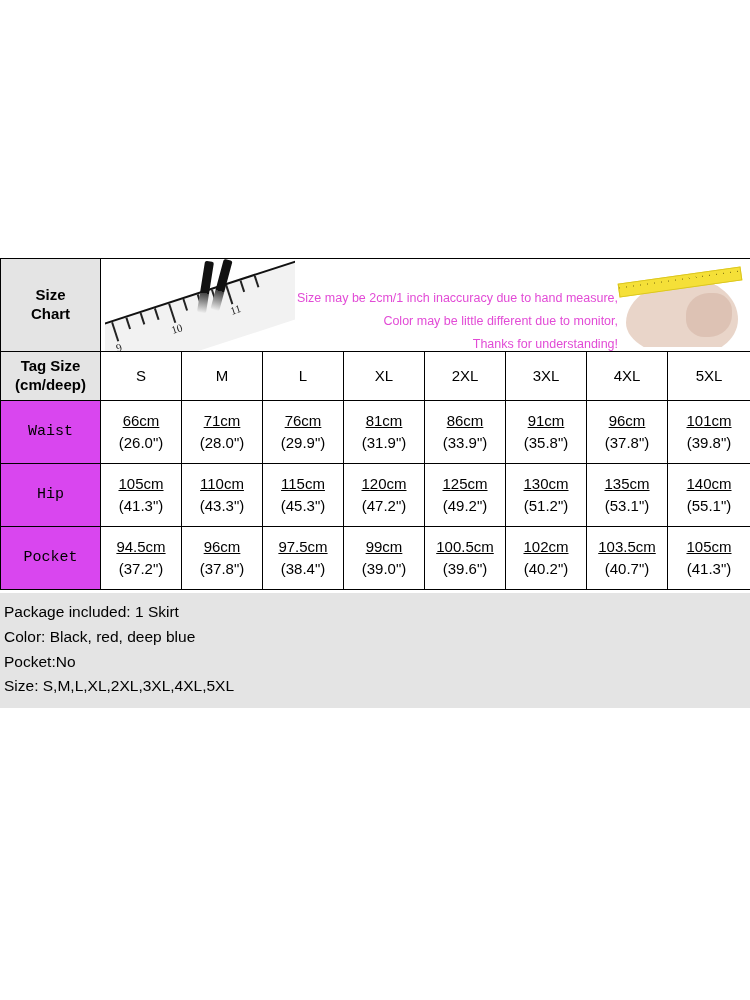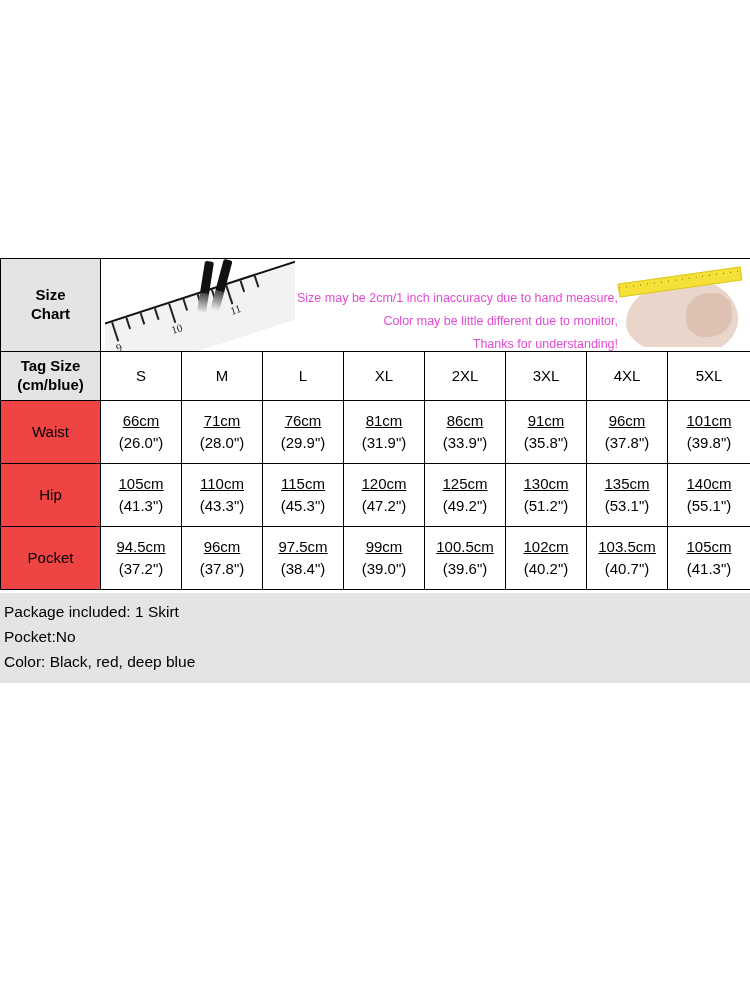"(cm/blue)" span { text: cm/blue -> cm/deep }
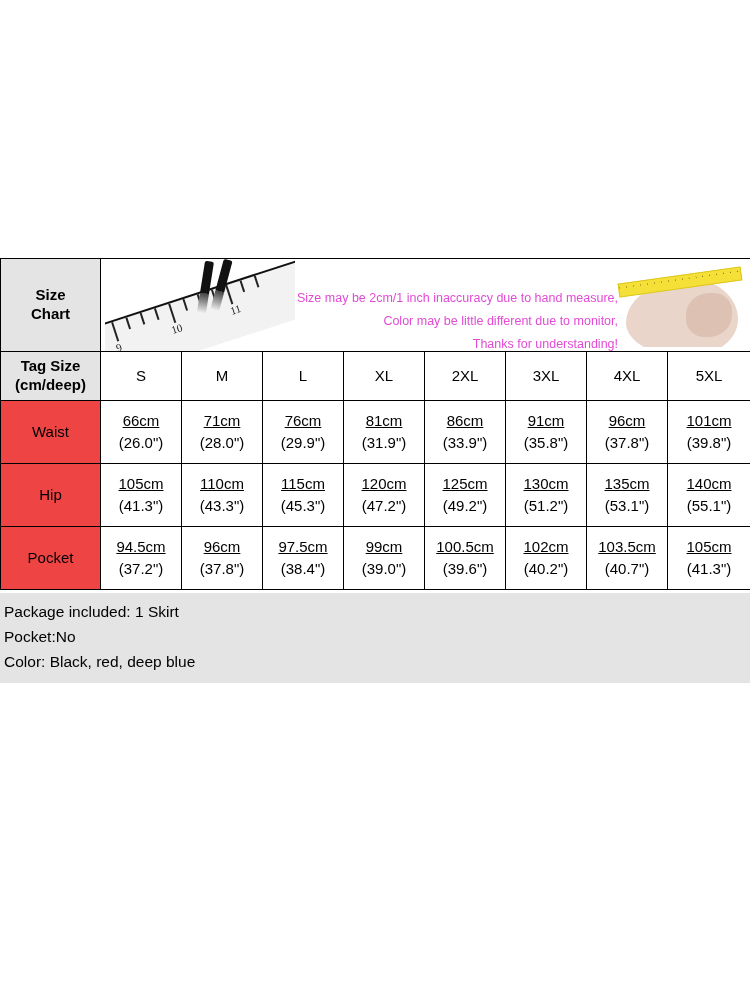"Waist" .row-label { background: #ef4444 -> #d946ef; font-family: none -> Liberation Mono, monospace }
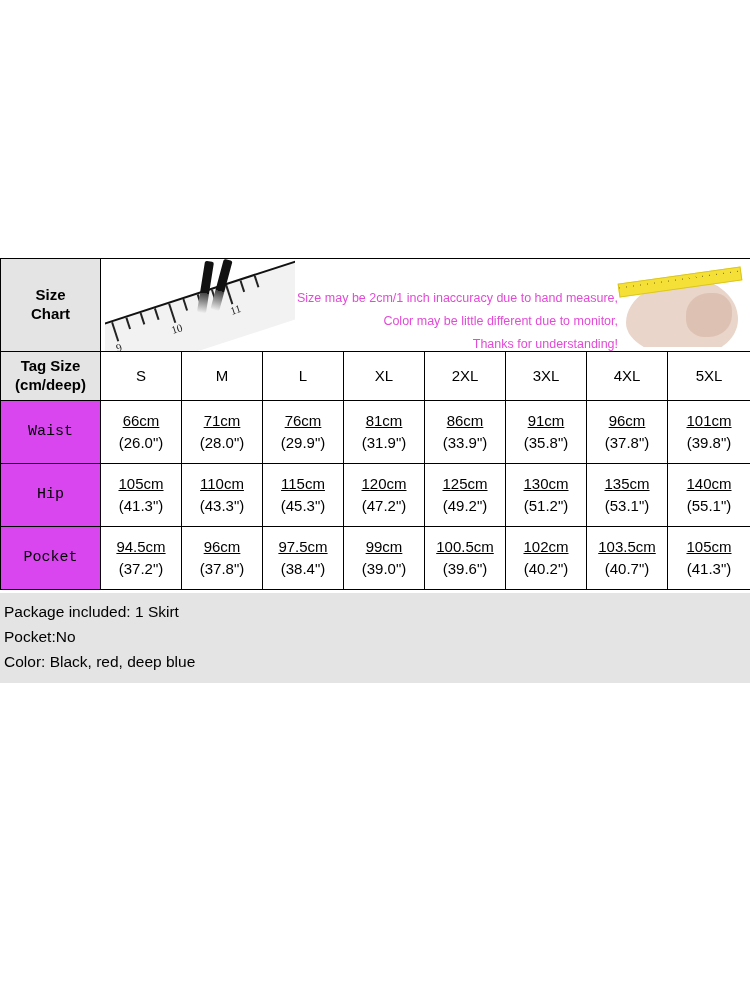"Pocket:No" div { order: before "Color: Black, red, deep blue" -> after "Color: Black, red, deep blue" }
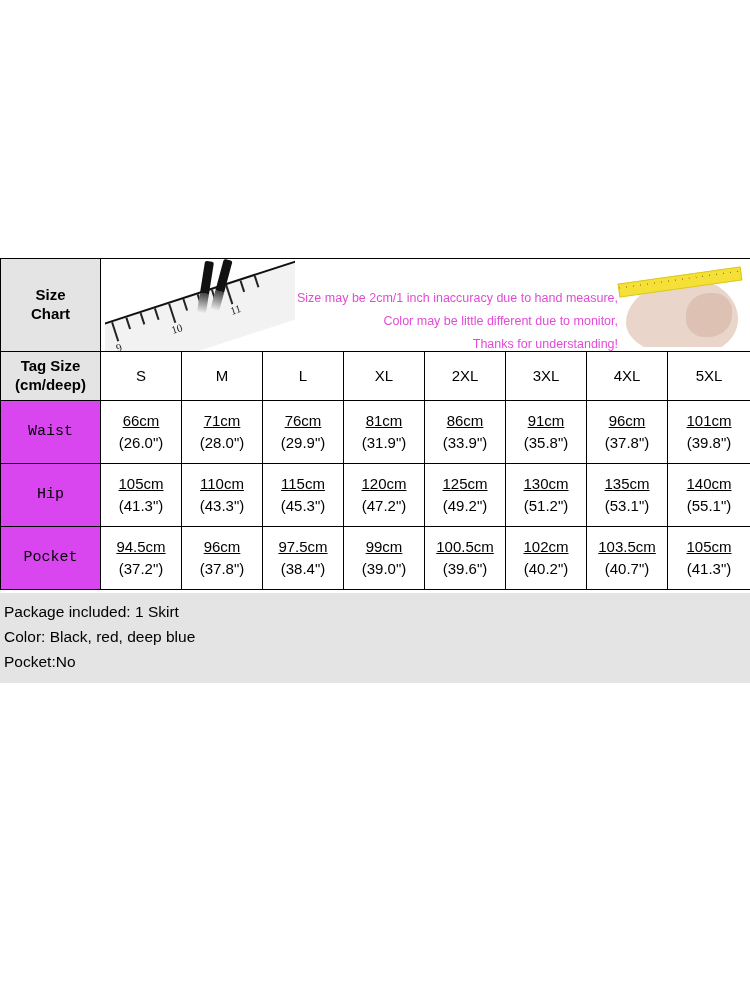"Size: S,M,L,XL,2XL,3XL,4XL,5XL" div { html: none -> <div>Size: S,M,L,XL,2XL,3XL,4XL,5XL</div> }
